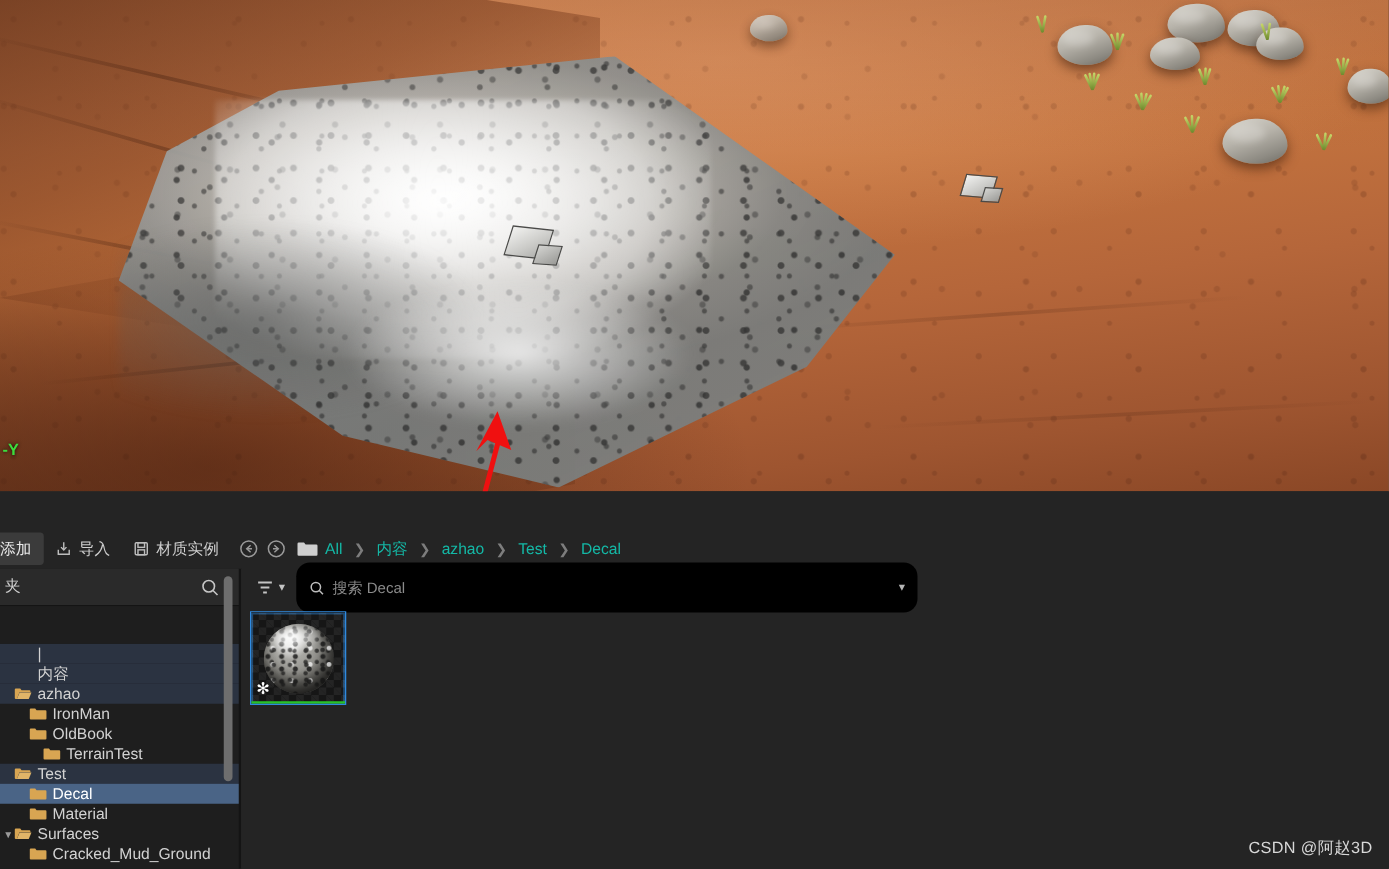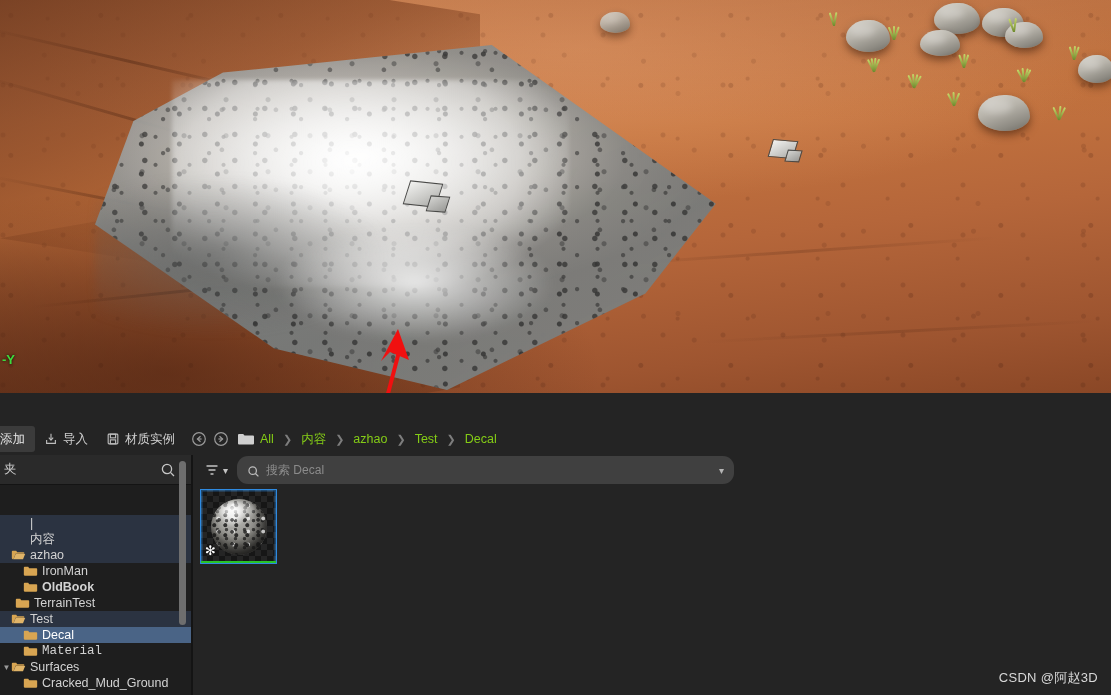"All" .crumbItem { color: #84cc16 -> #14b8a6 }
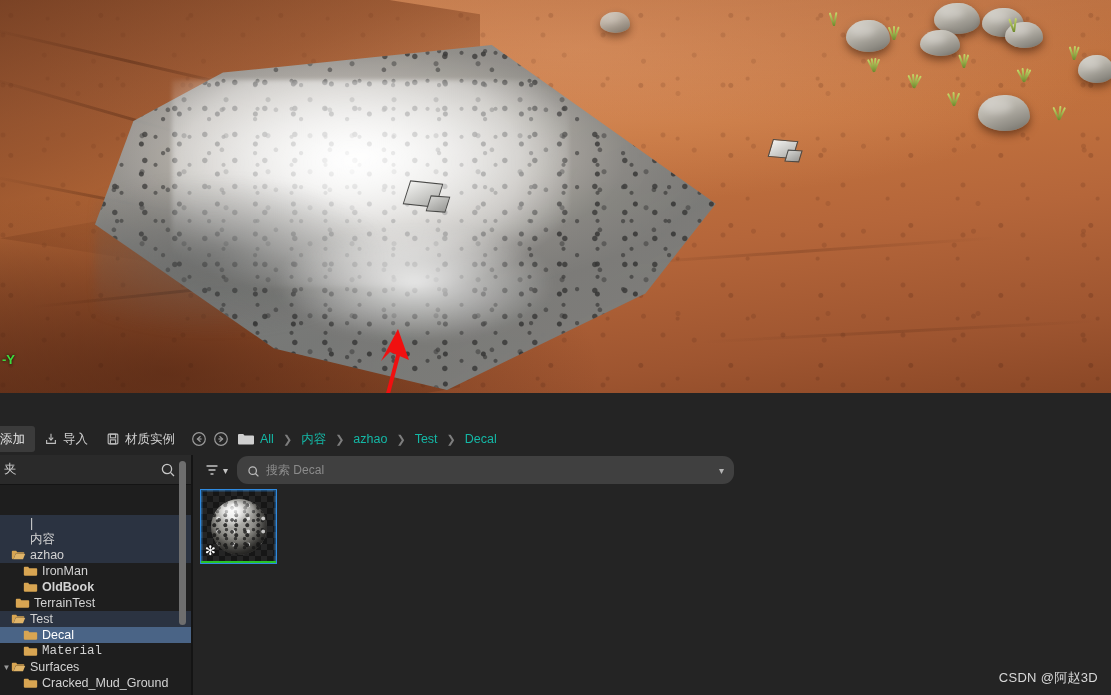"搜索 Decal" #searchBox { background: #404040 -> #000000; height: 28px -> 40px }
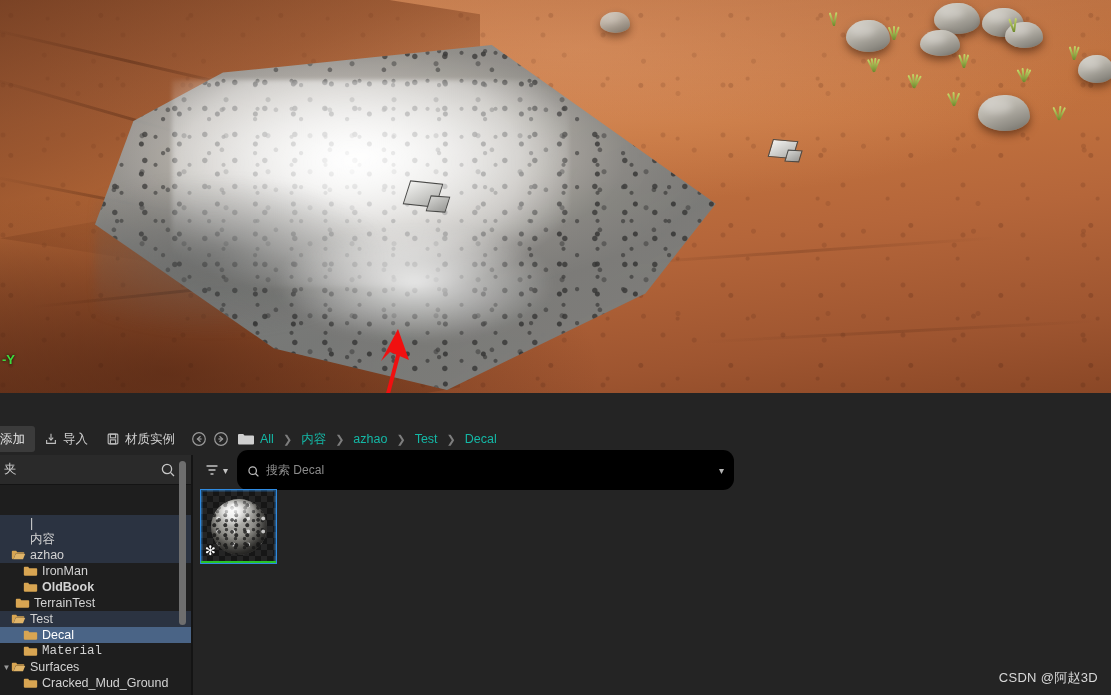"OldBook" div.trow { font-weight: bold -> none }
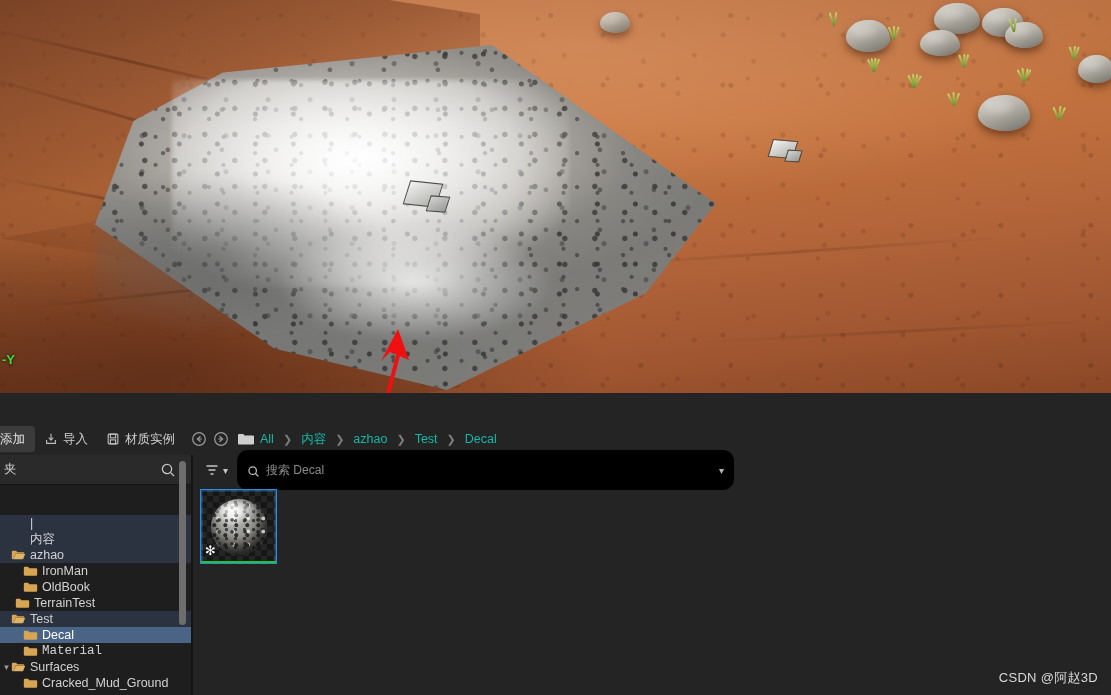"TerrainTest" div.trow { padding-left: 6px -> 25px }
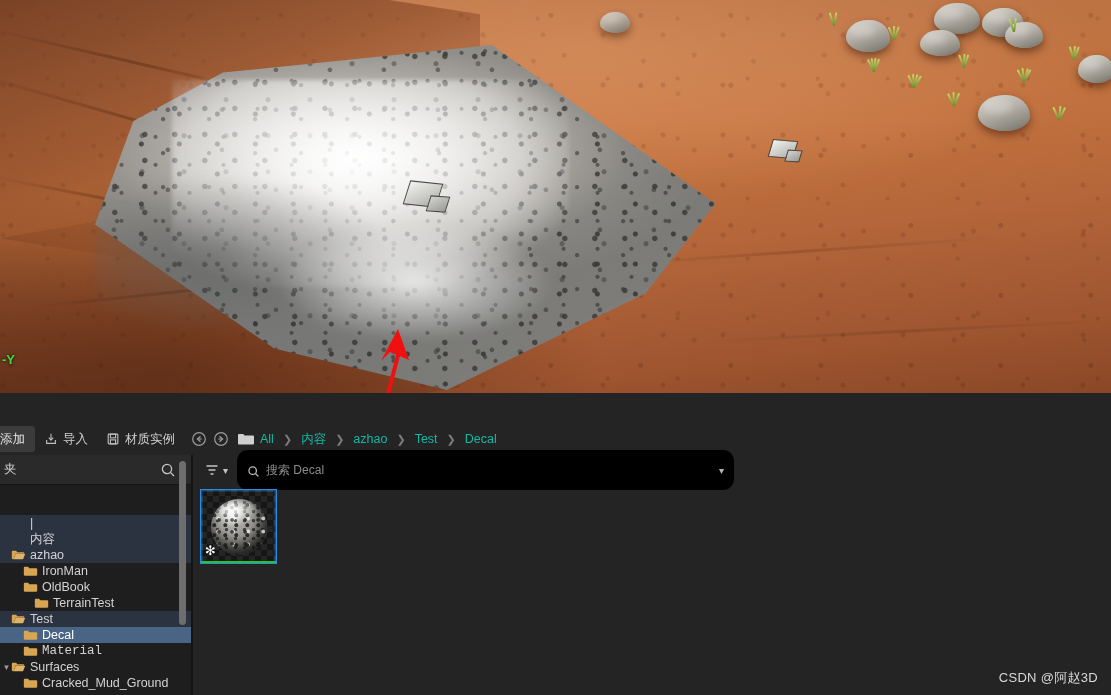"Material" div.trow { font-family: Liberation Mono, monospace -> none }
